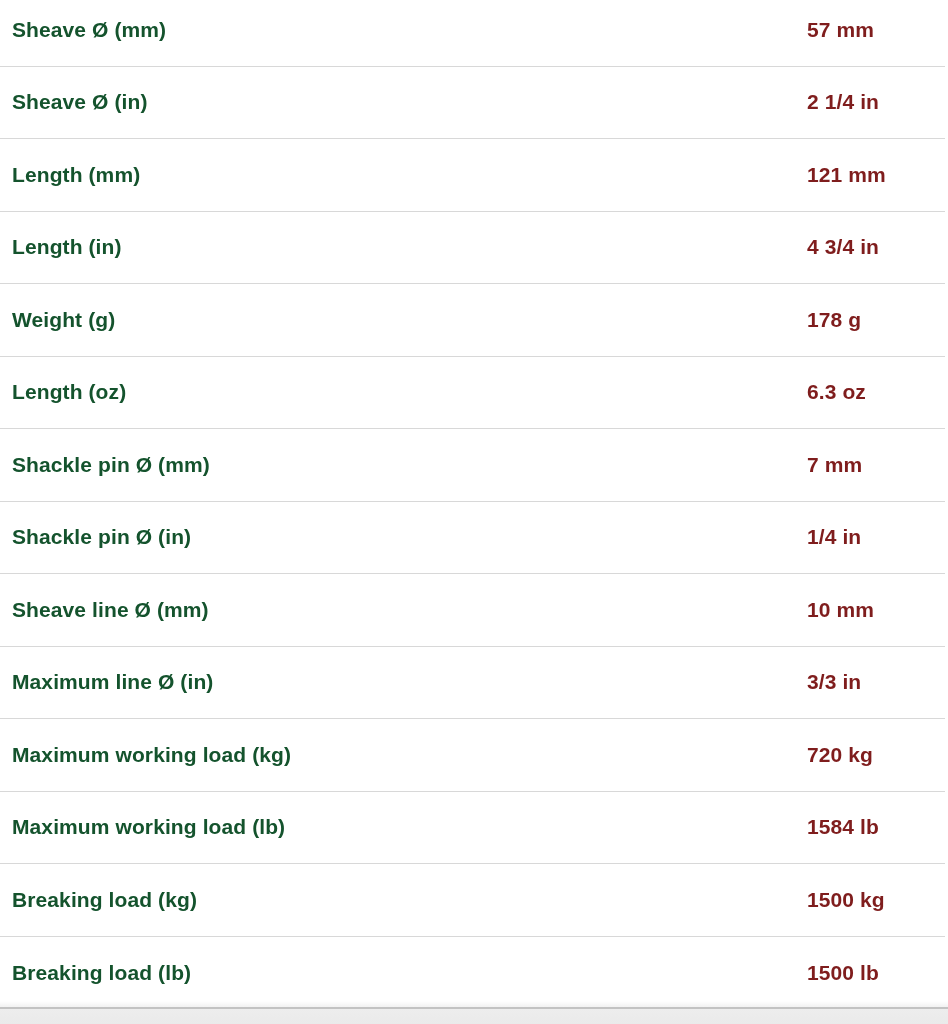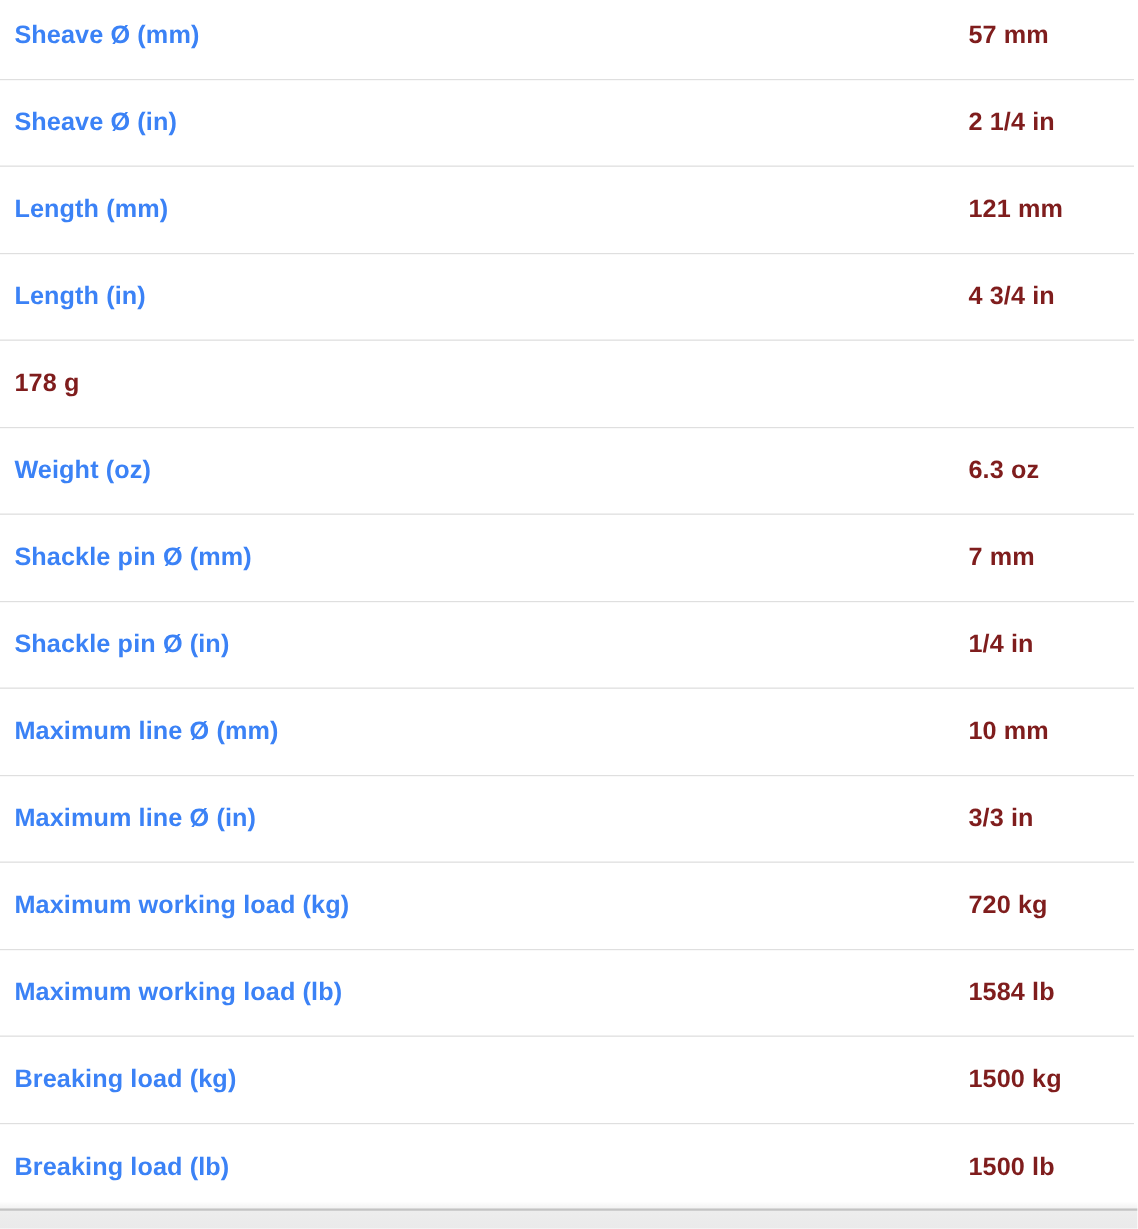"Sheave Ø (mm)" .spec-label { color: #3b82f6 -> #14532d }
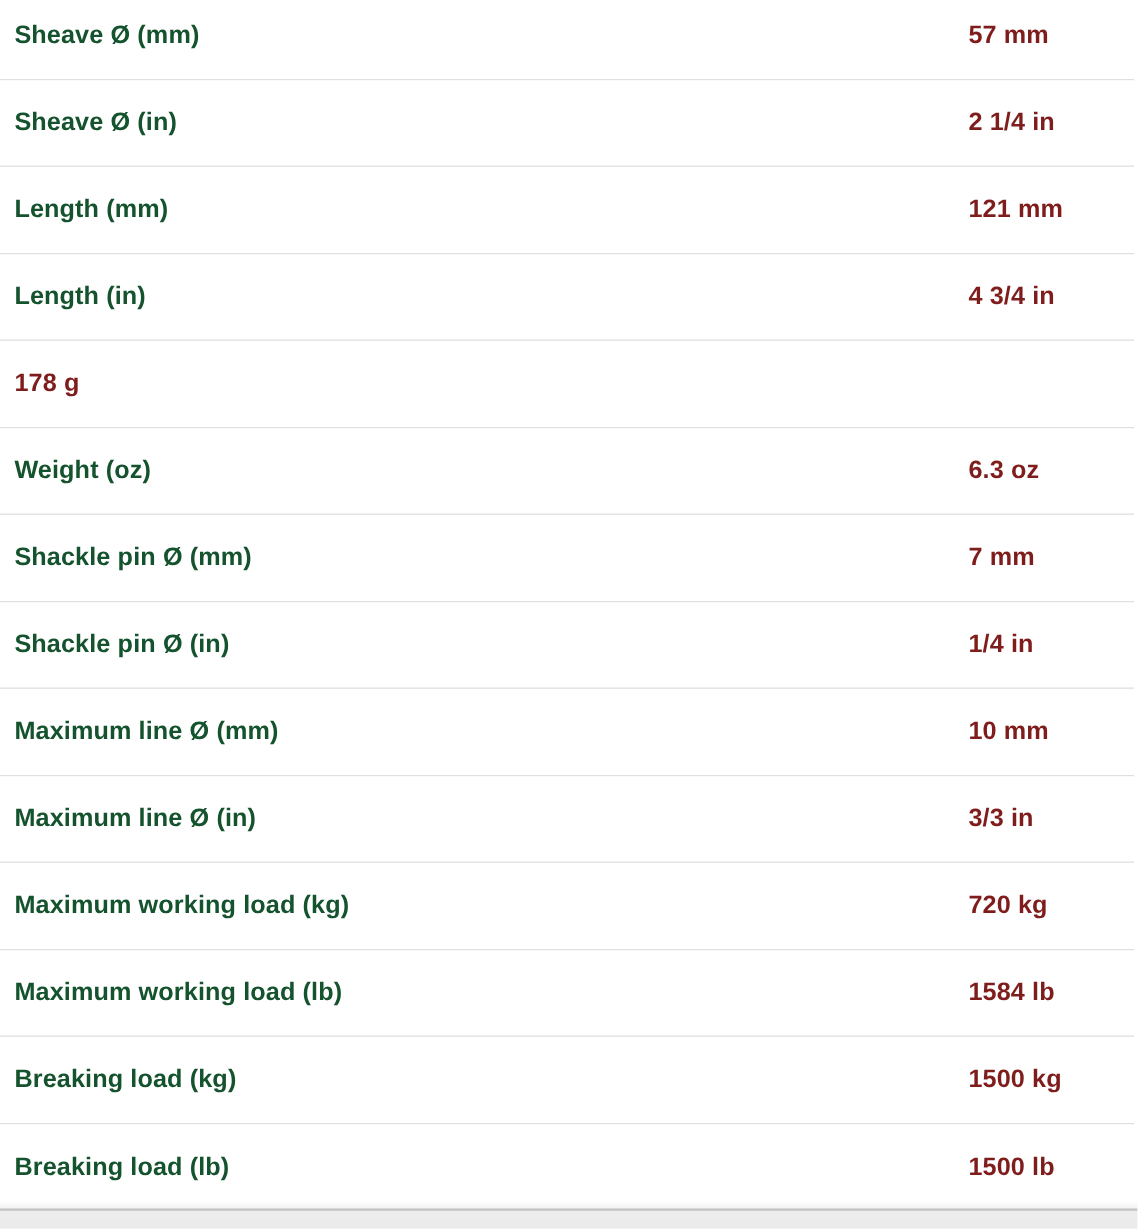"Weight (g)" span.spec-label { html: none -> <span>Weight (g)</span> }
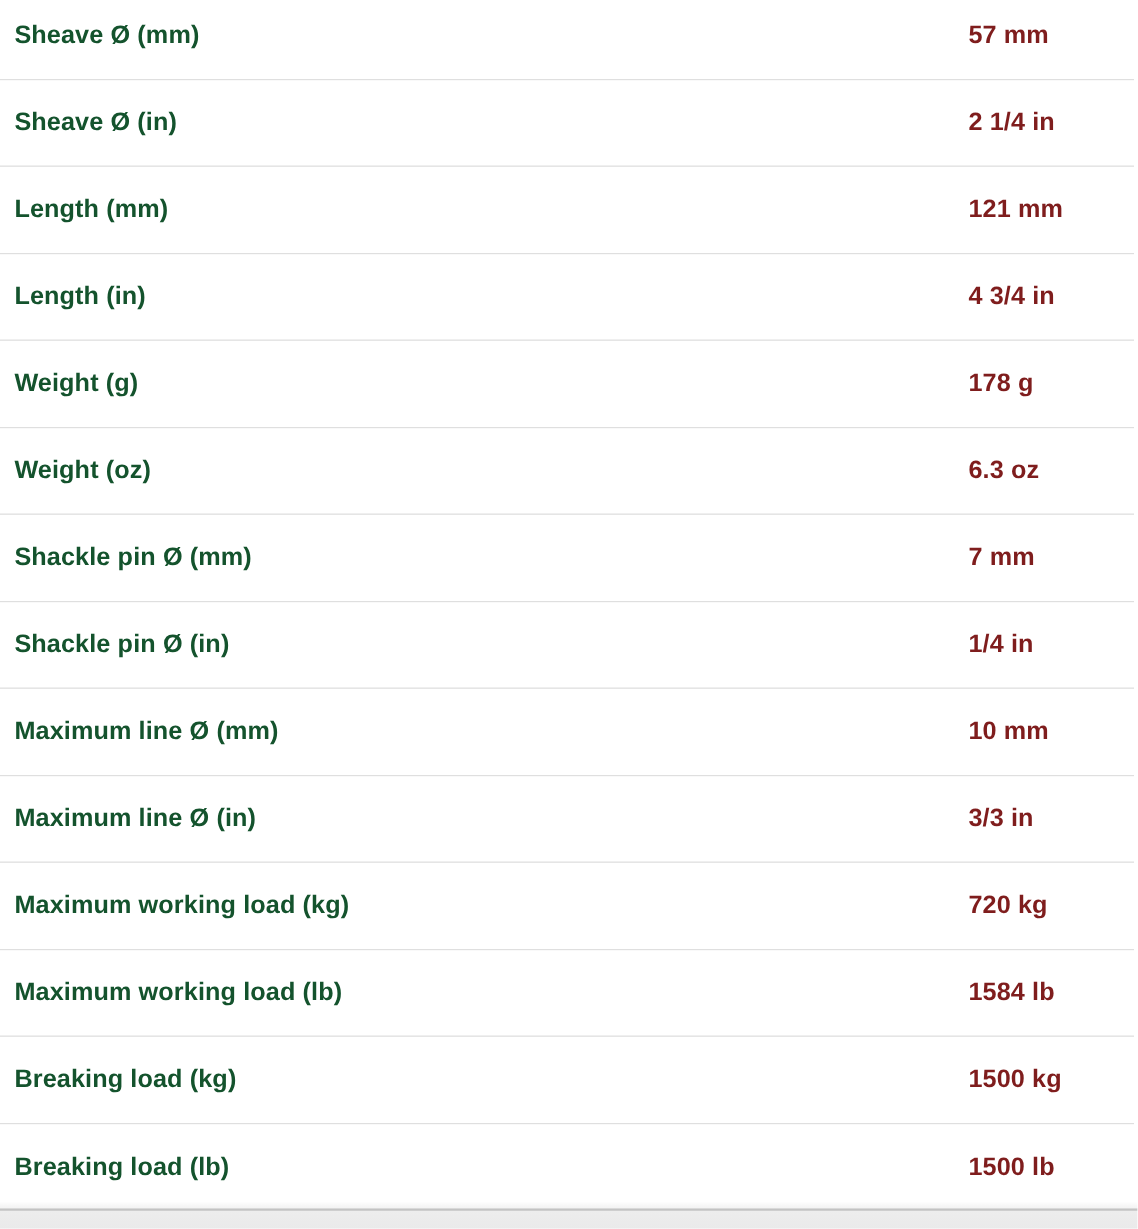"Weight (oz)" span.spec-label { text: Weight -> Length }
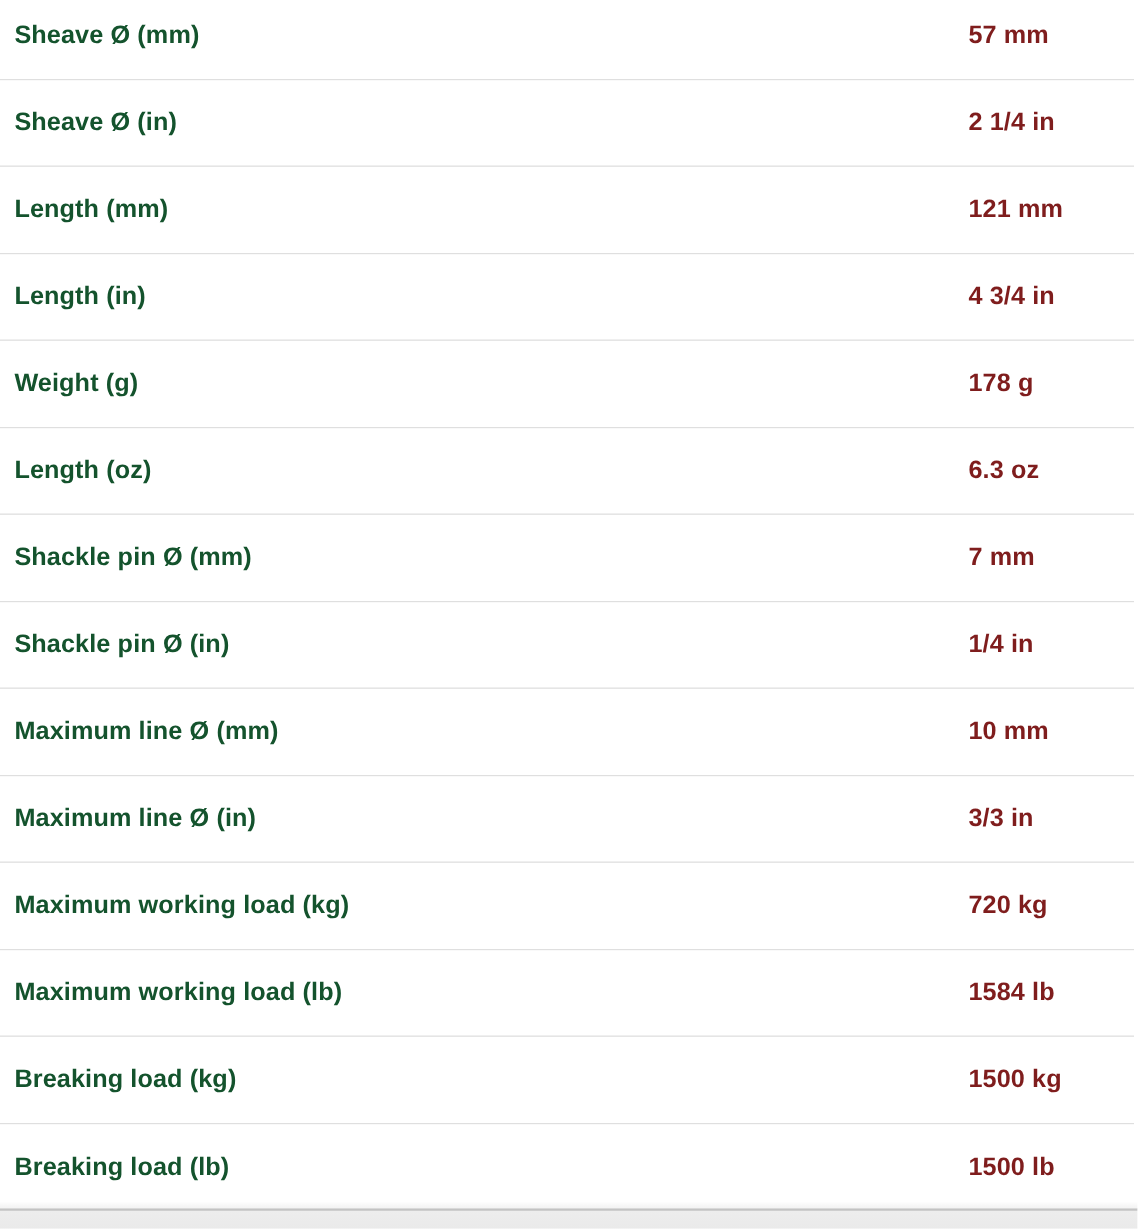"Maximum line Ø (mm)" span.spec-label { text: Maximum -> Sheave }
